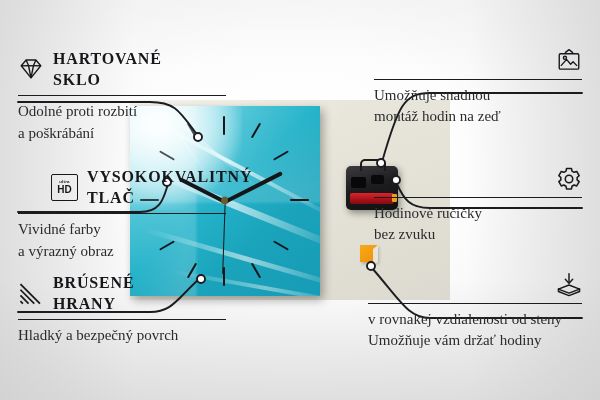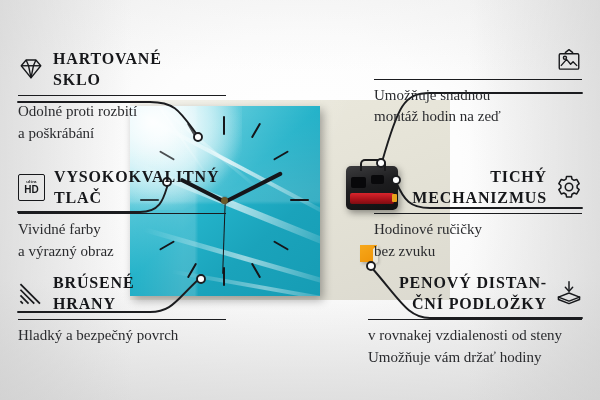"TICHÝ" div.title { html: <div> <div>TICHÝ</div> <div>MECHANIZMUS</div> </div> -> none }
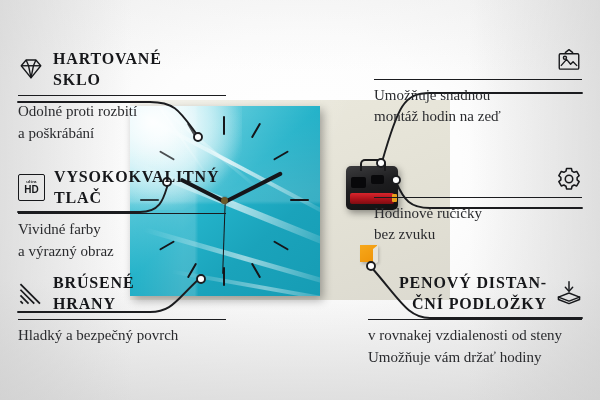"HD" .hdbox { margin-left: none -> 33px }
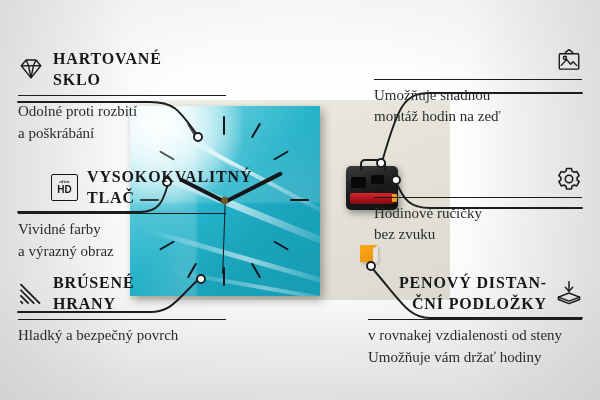"PENOVÝ DISTAN-" div.title { html: <div> <div>PENOVÝ DISTAN-</div> <div>ČNÍ PODLOŽKY</div> </div> -> none }
